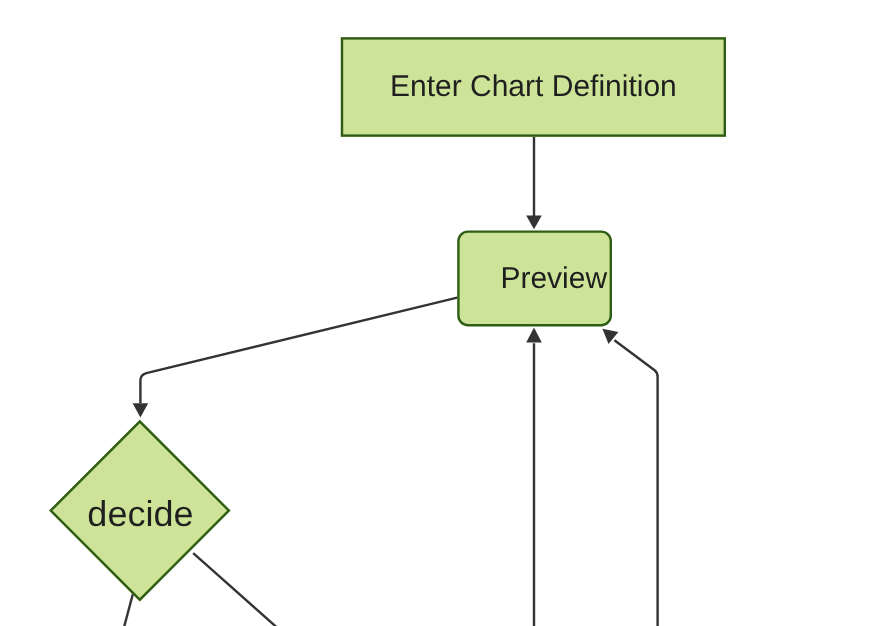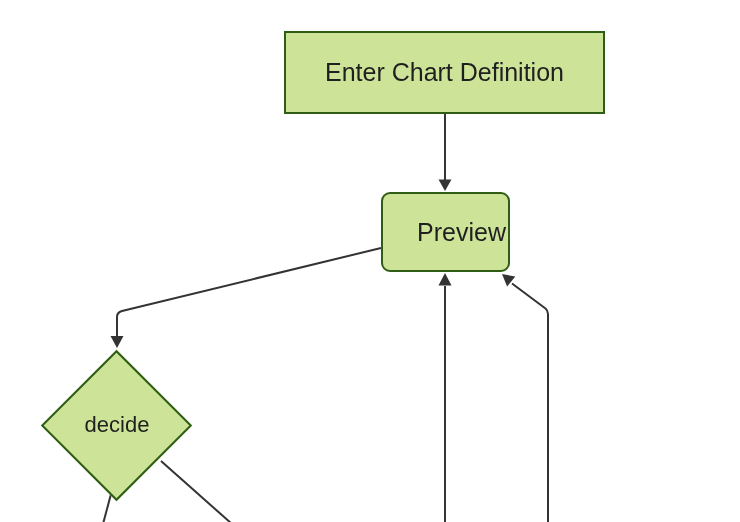"decide" .node-diamond-label { font-size: 22px -> 30px }
